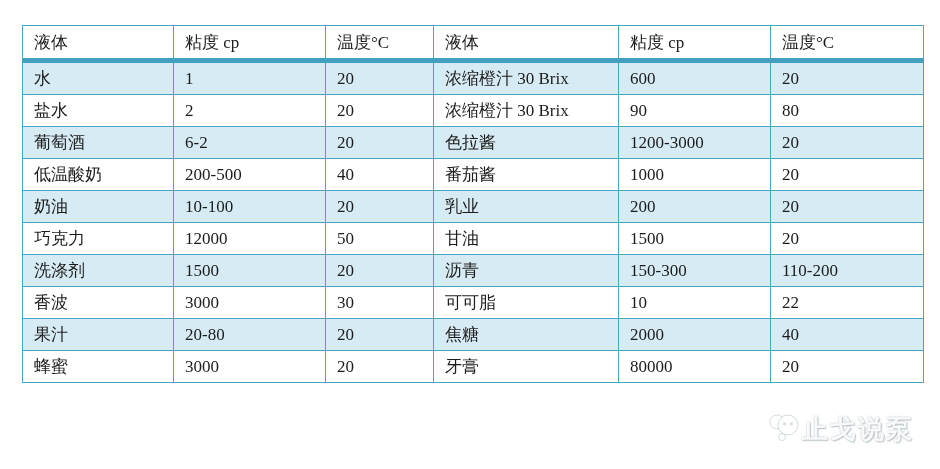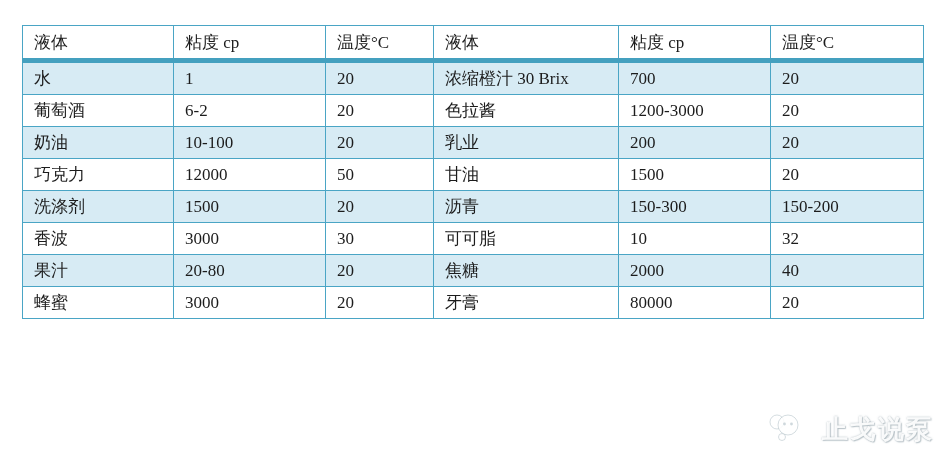"700" td { text: 700 -> 600 }
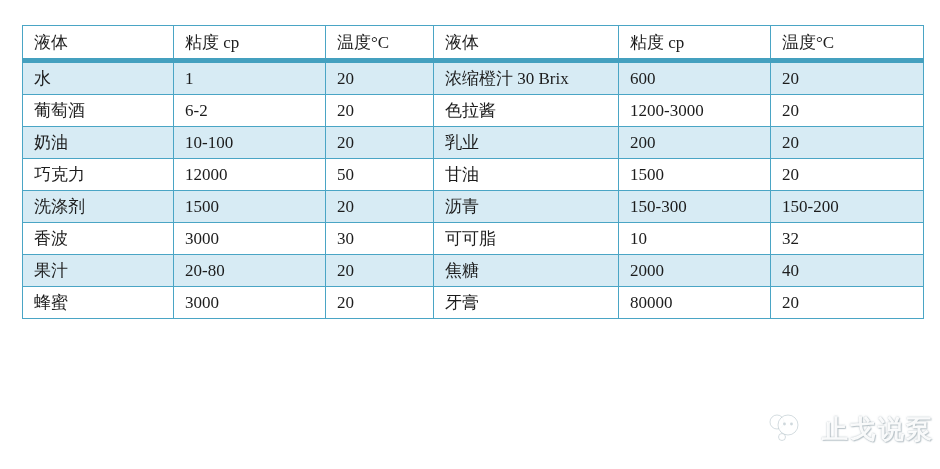"盐水" tr { html: none -> <tr> <td>盐水</td> <td>2</td> <td>20</td> <td>浓缩橙汁 30 Brix</td> <td>90</td> <td>80</td> </tr> }
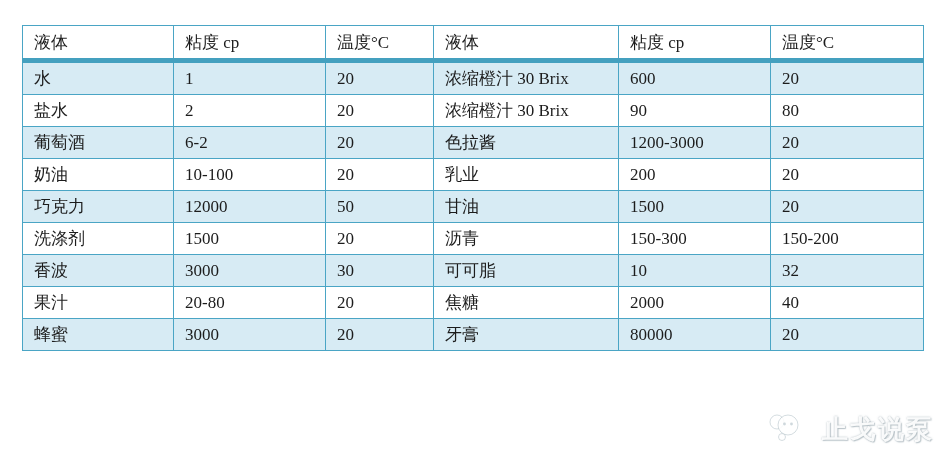"低温酸奶" tr { html: none -> <tr> <td>低温酸奶</td> <td>200-500</td> <td>40</td> <td>番茄酱</td> <td>1000</td> <td>20</td> </tr> }
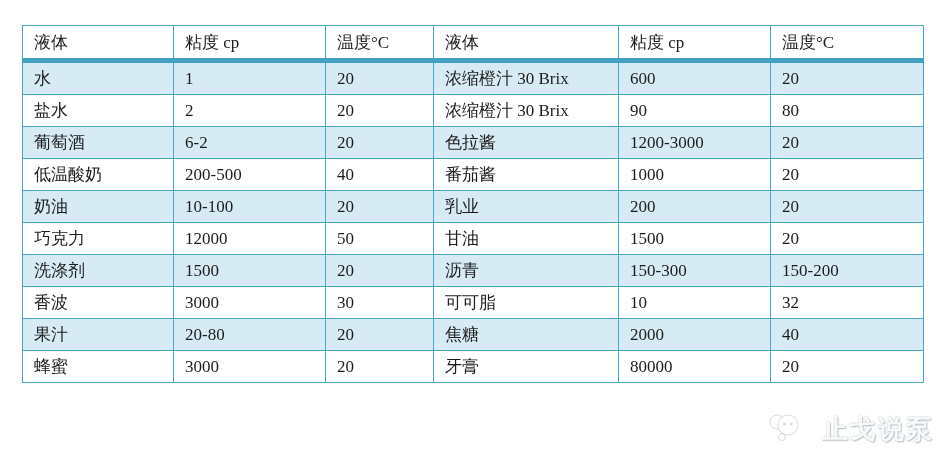"150-200" td { text: 150-200 -> 110-200 }
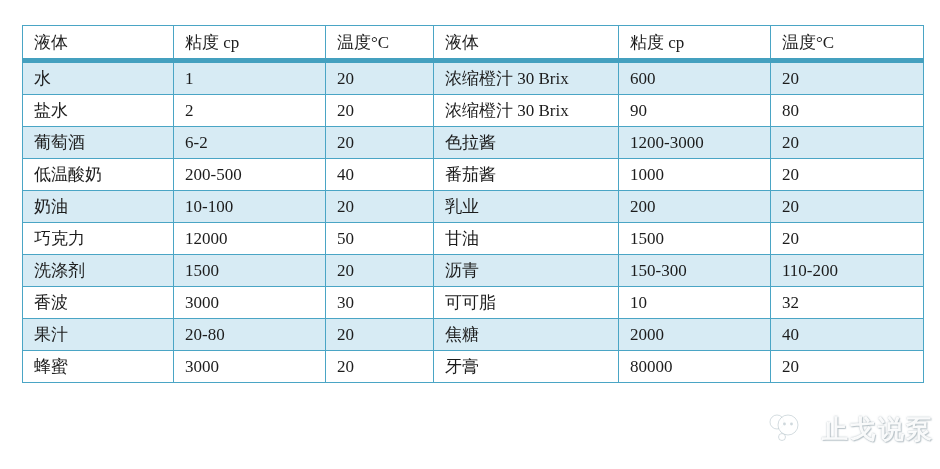"32" td { text: 32 -> 22 }
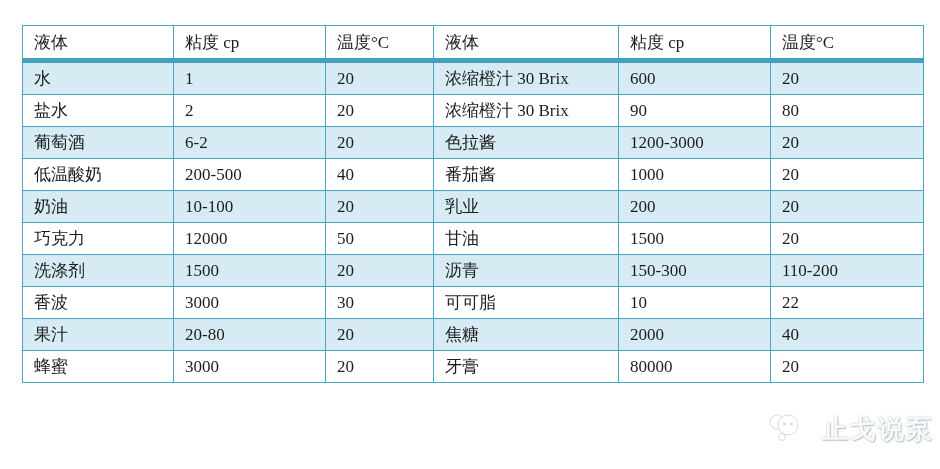"止戈说泵" .watermark { gap: 20px -> 0 }
